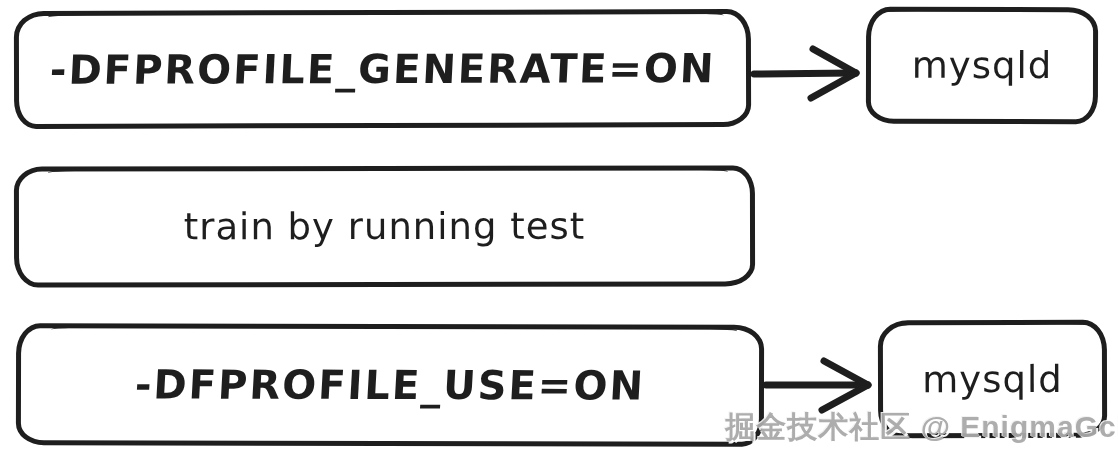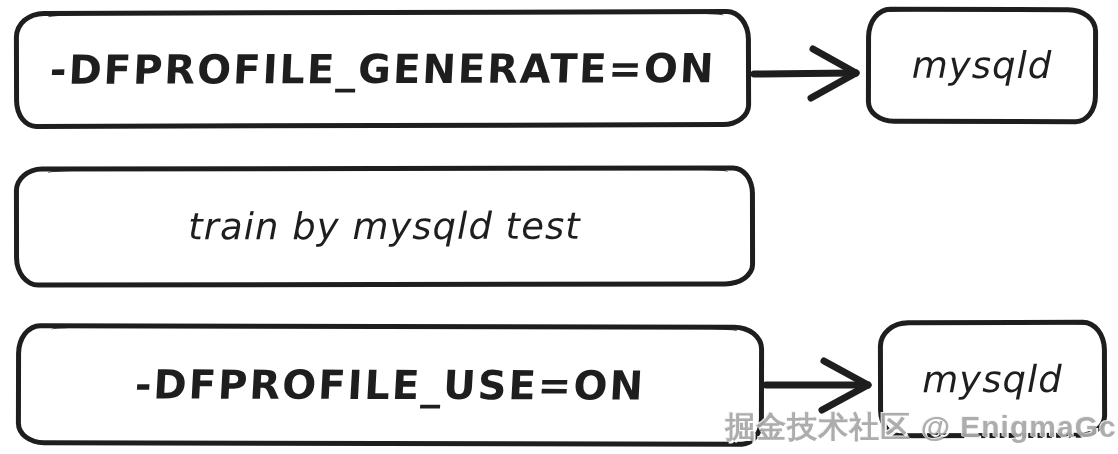"mysqld" .label-hand { font-style: italic -> none }
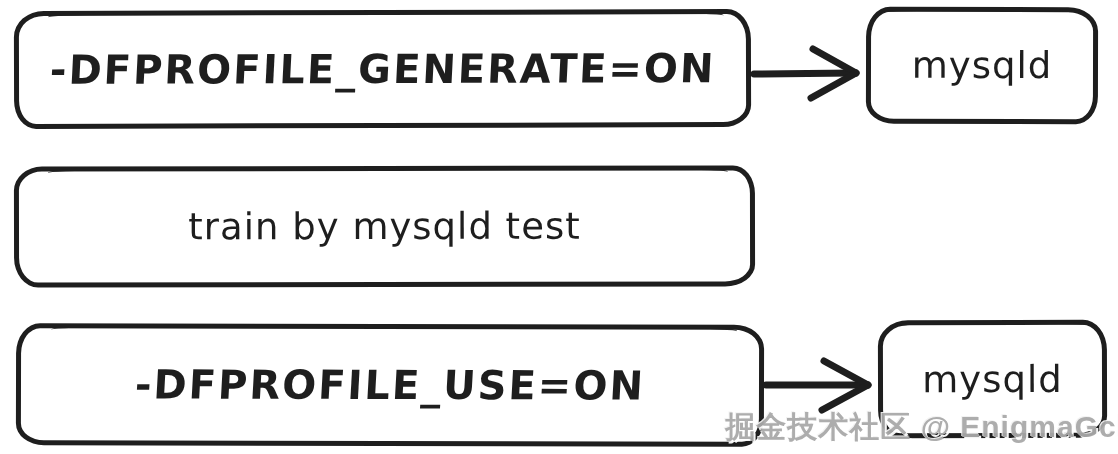"train by mysqld test" span.label-hand { text: mysqld -> running }
